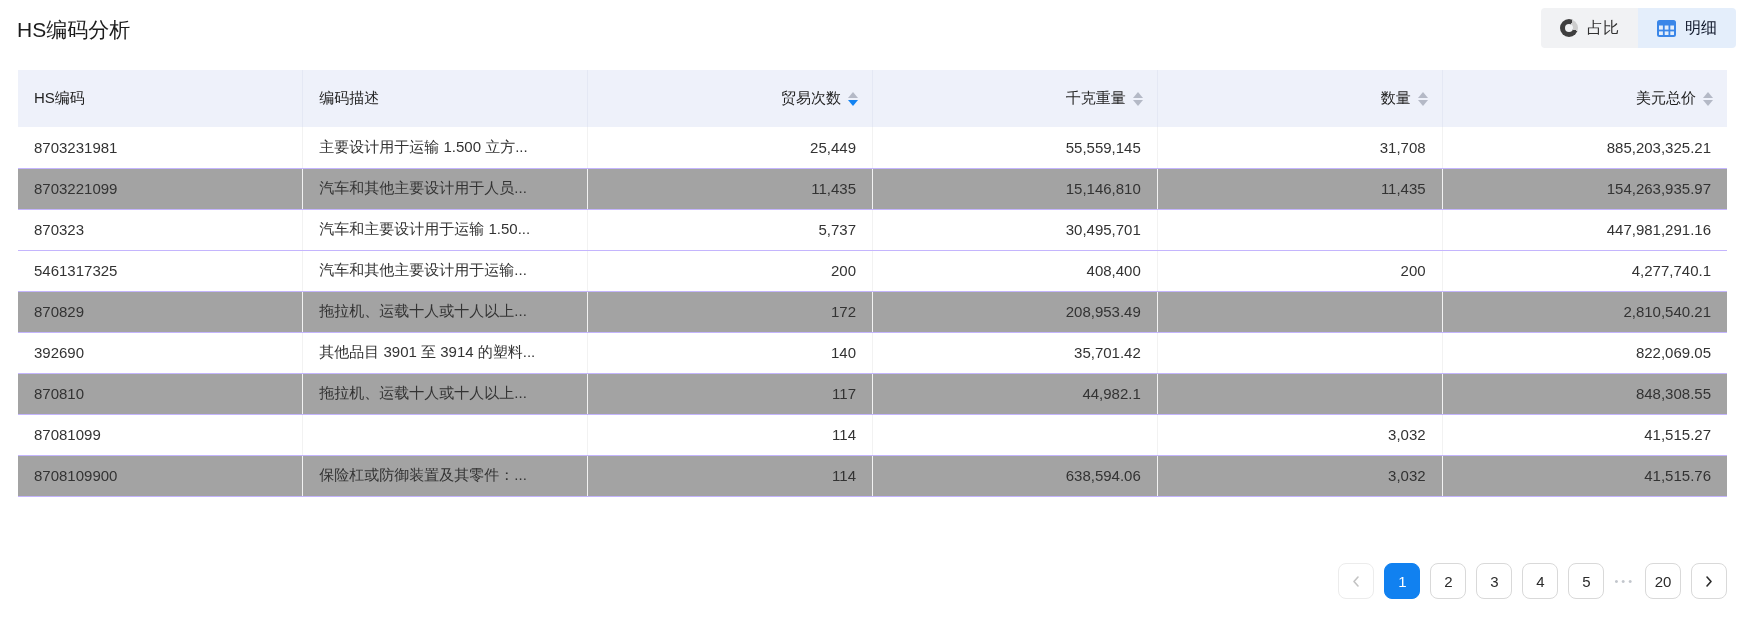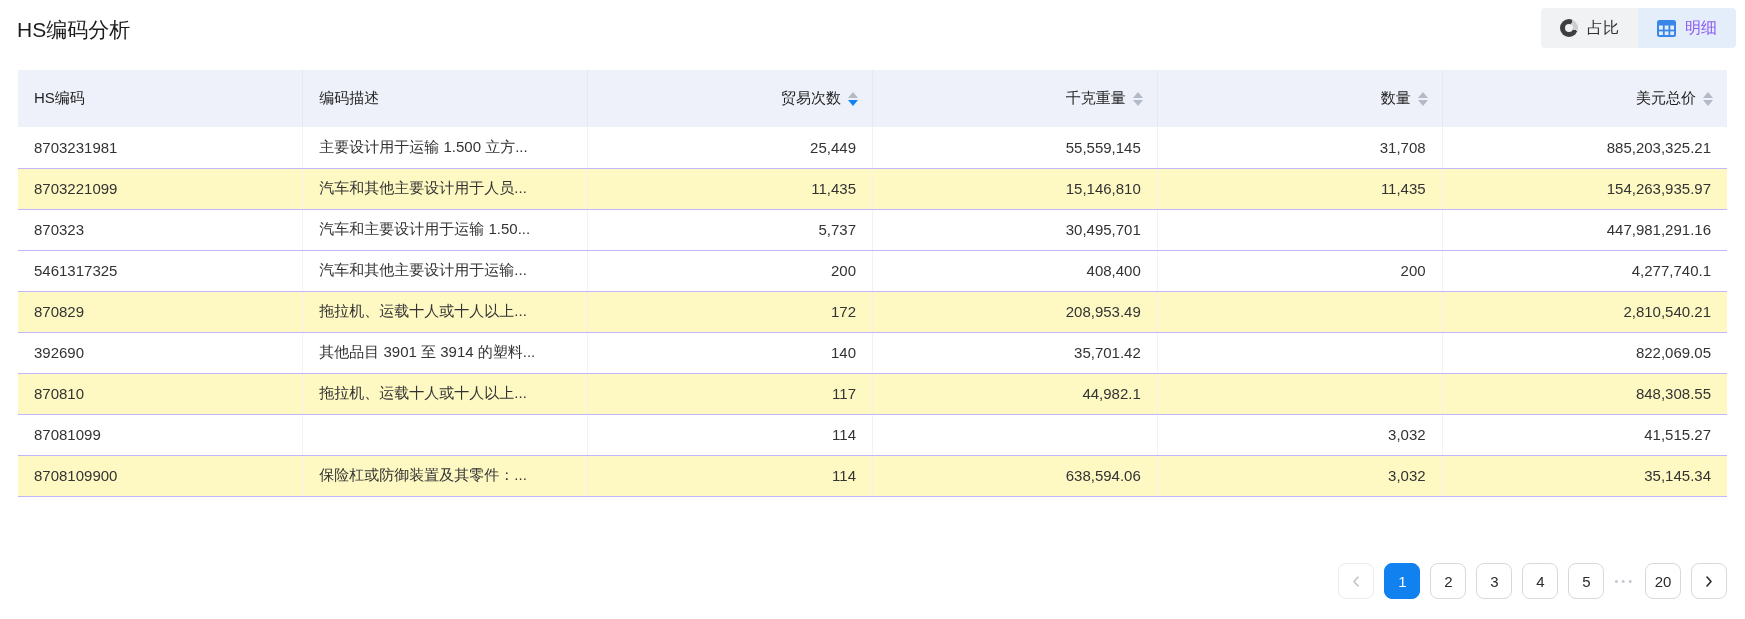"明细" .seg-detail { color: #8b5cf6 -> #0f172a }
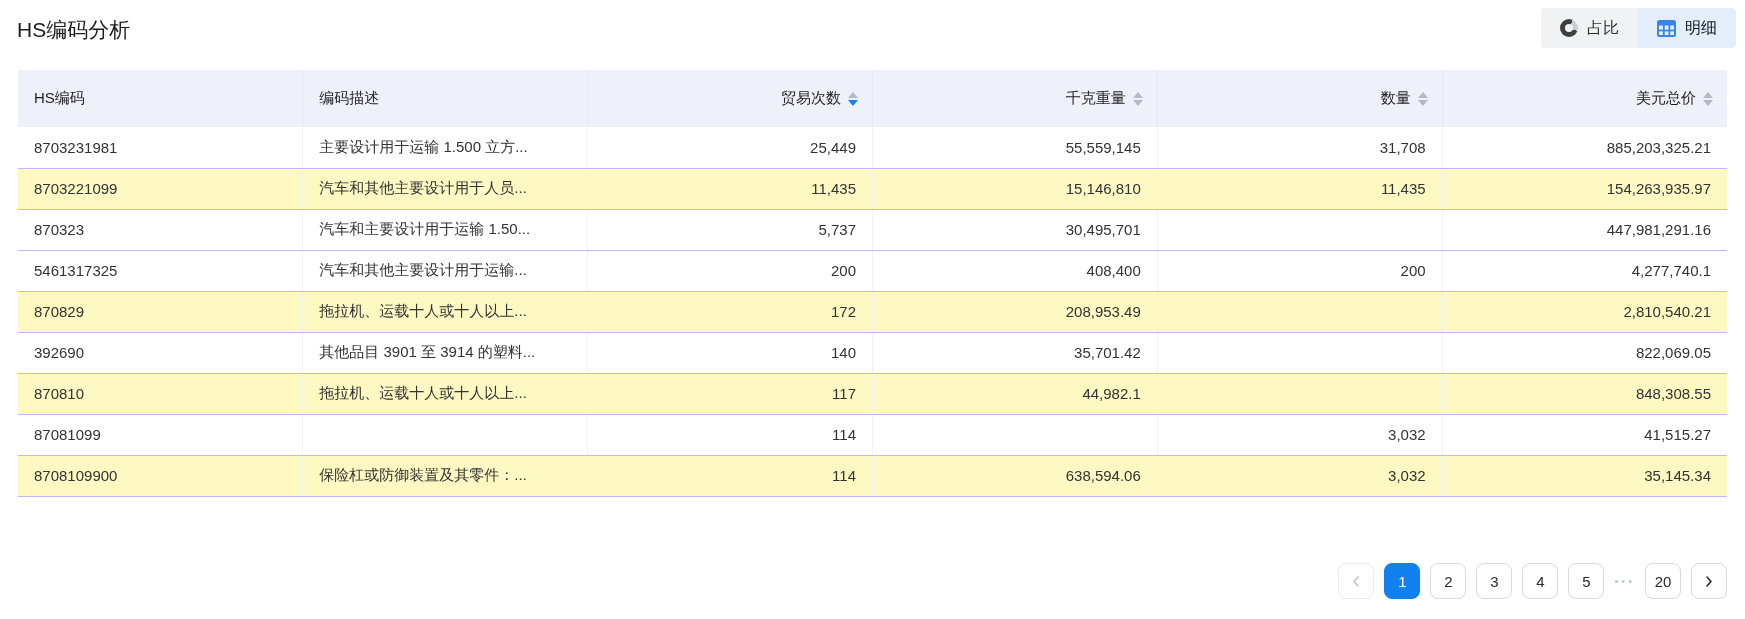"8703221099" .data-table tr.striped td { background: #fef9c3 -> #a3a3a3 }
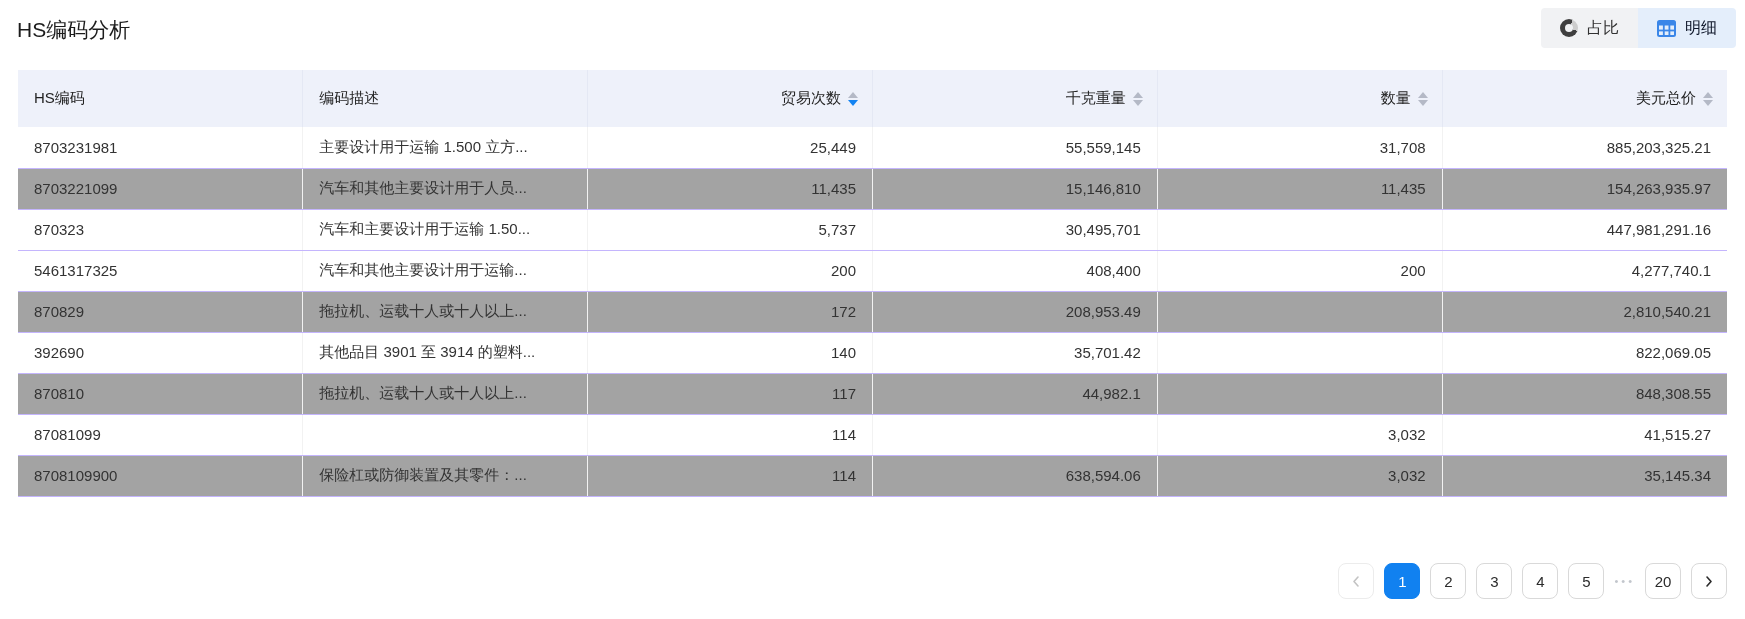"35,145.34" td.cell-right { text: 35,145.34 -> 41,515.76 }
